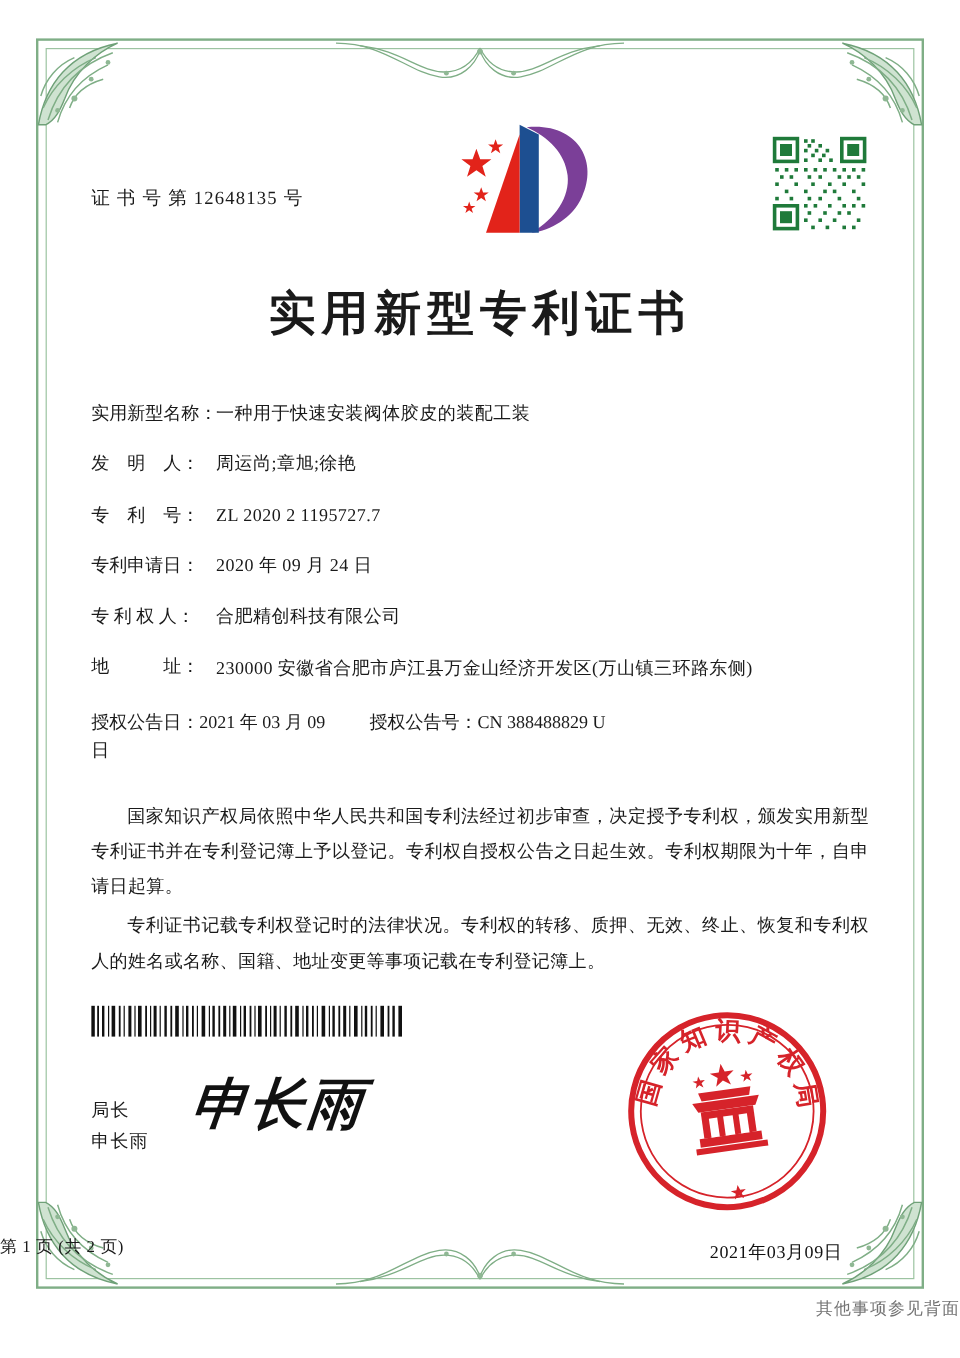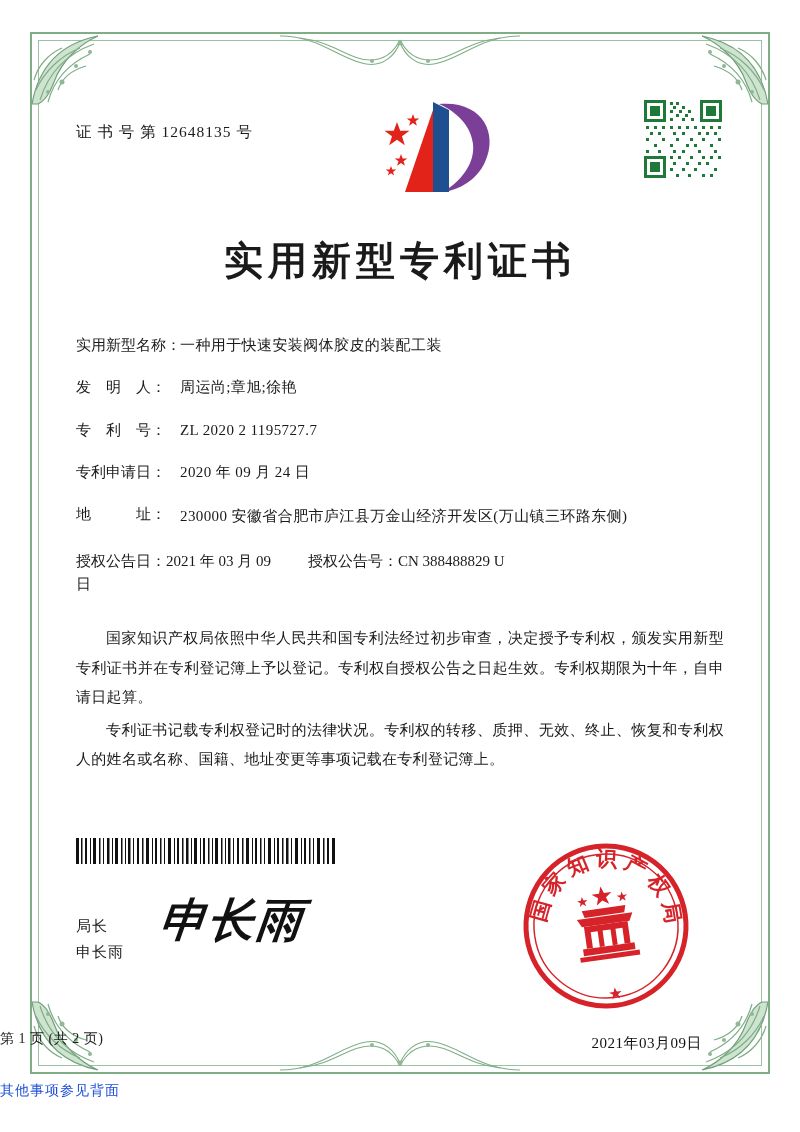"证 书 号 第 12648135" .top-row { align-items: flex-start -> center }
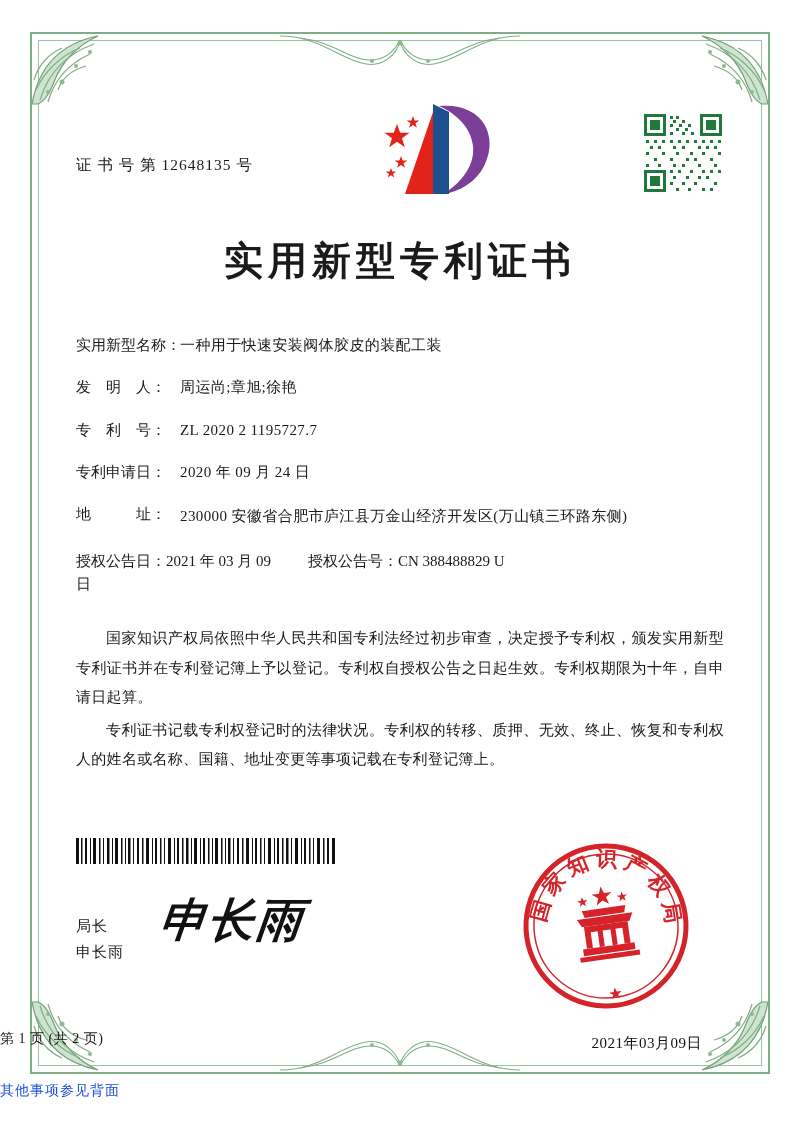"专 利 权 人：" div.field-row { html: none -> <div> <div>专 利 权 人：</div> <div>合肥精创科技有限公司</div> </div> }
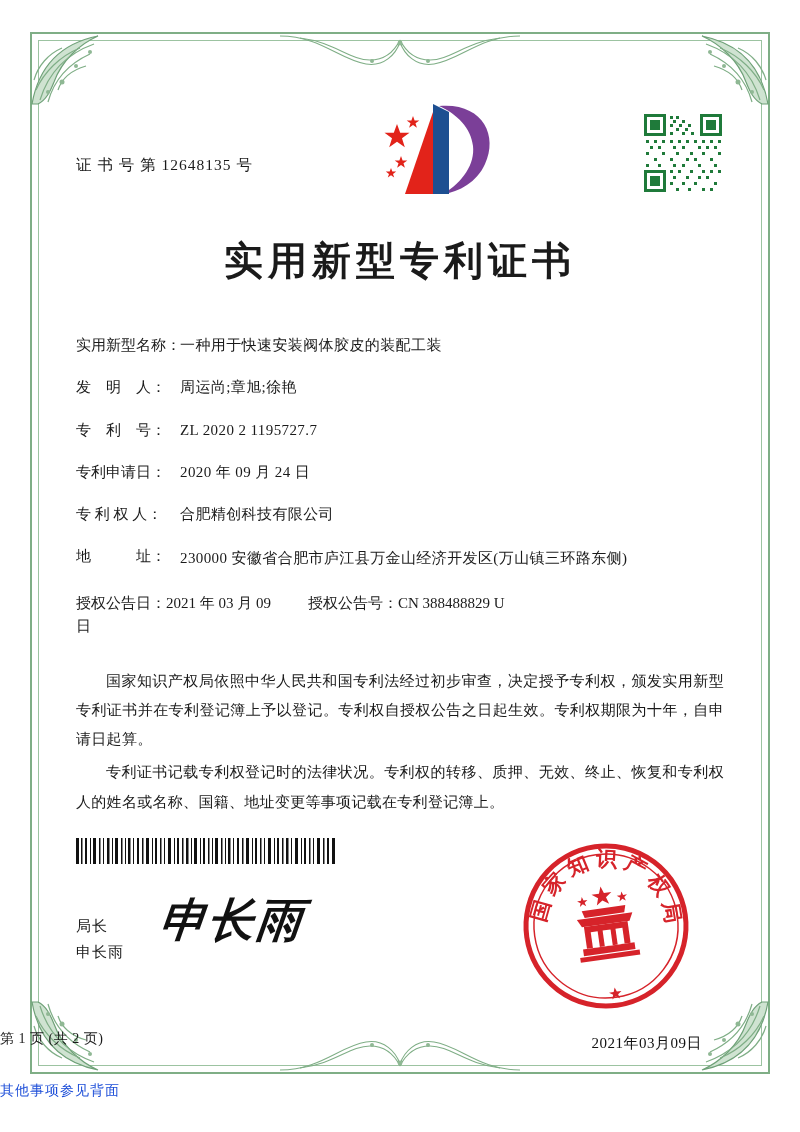"其他事项参见背面" .footer-note { color: #1d4ed8 -> #737373; text-align: left -> right }
